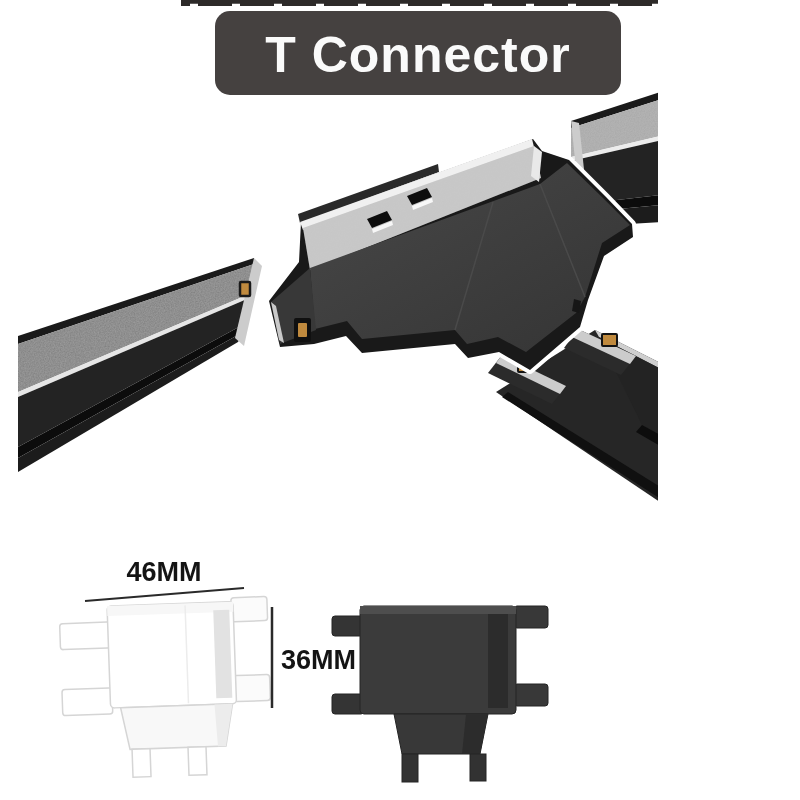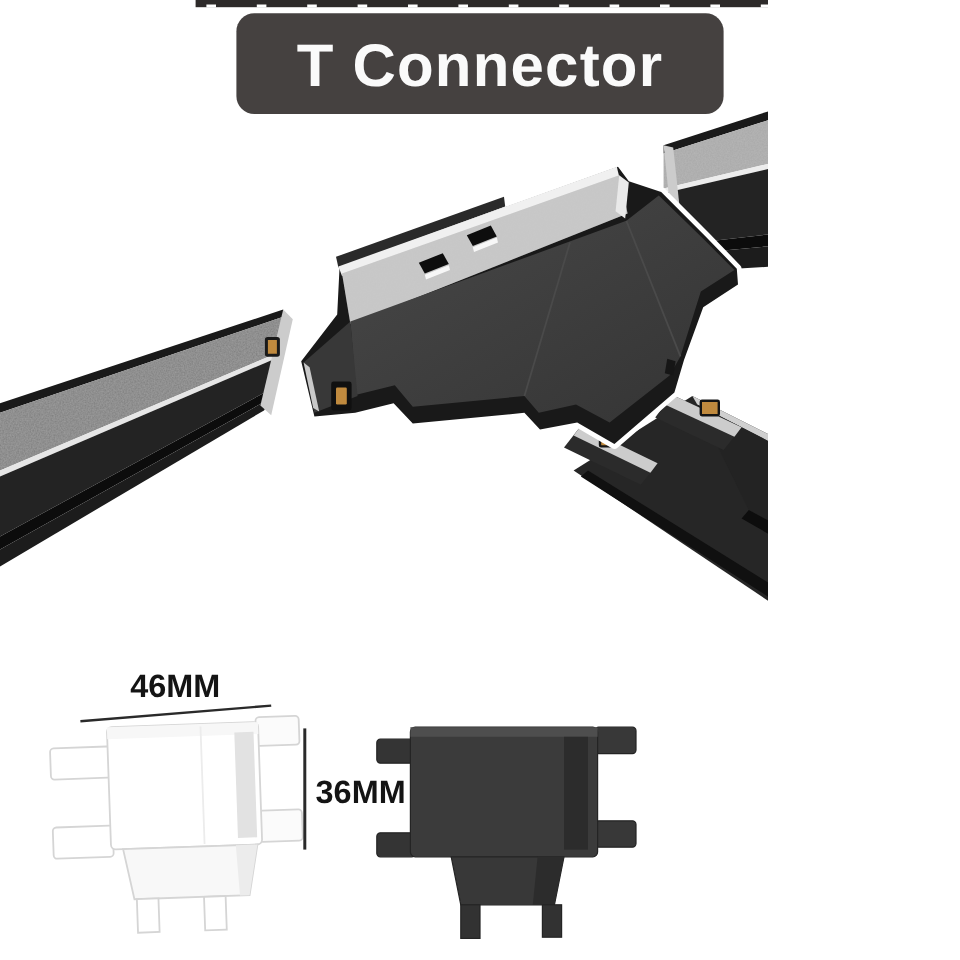"T Connector" .page { padding-left: none -> 18px }
